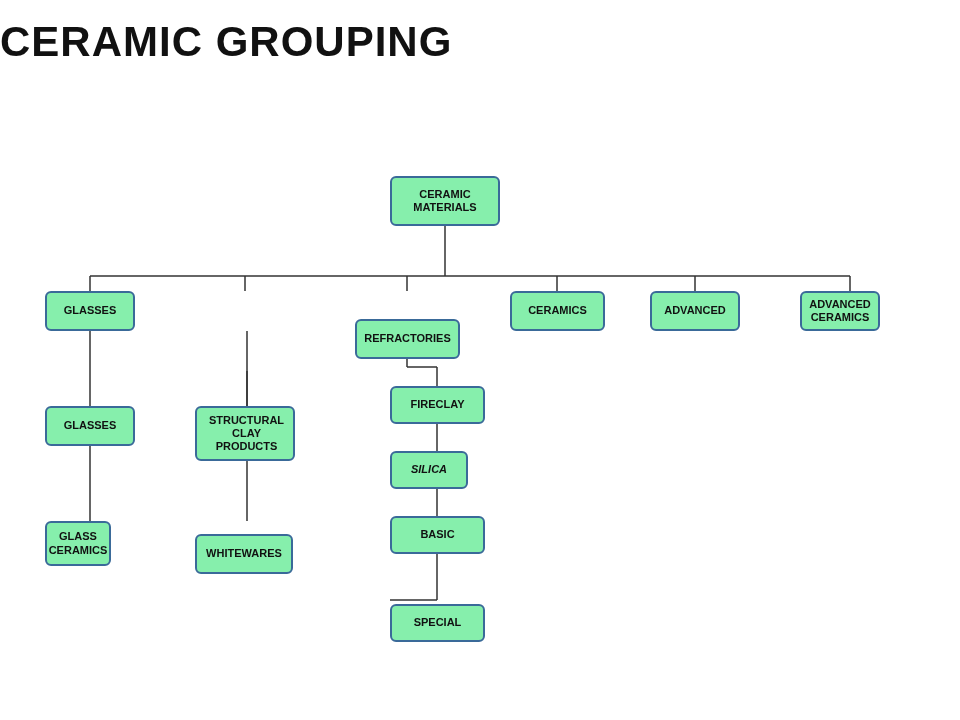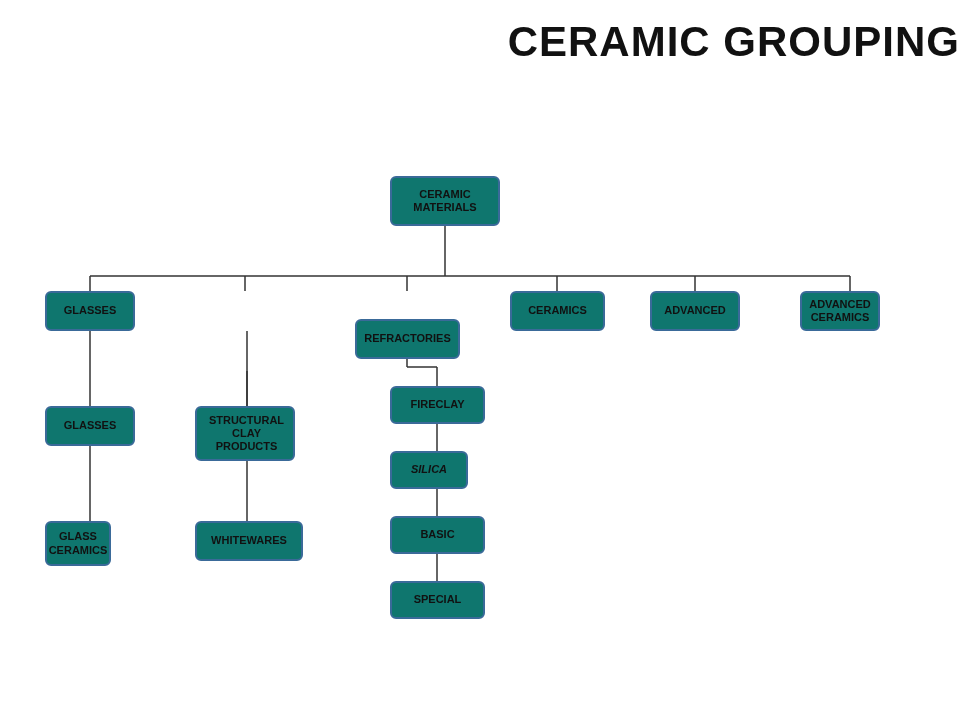"CERAMIC GROUPING" h1 { text-align: right -> left }
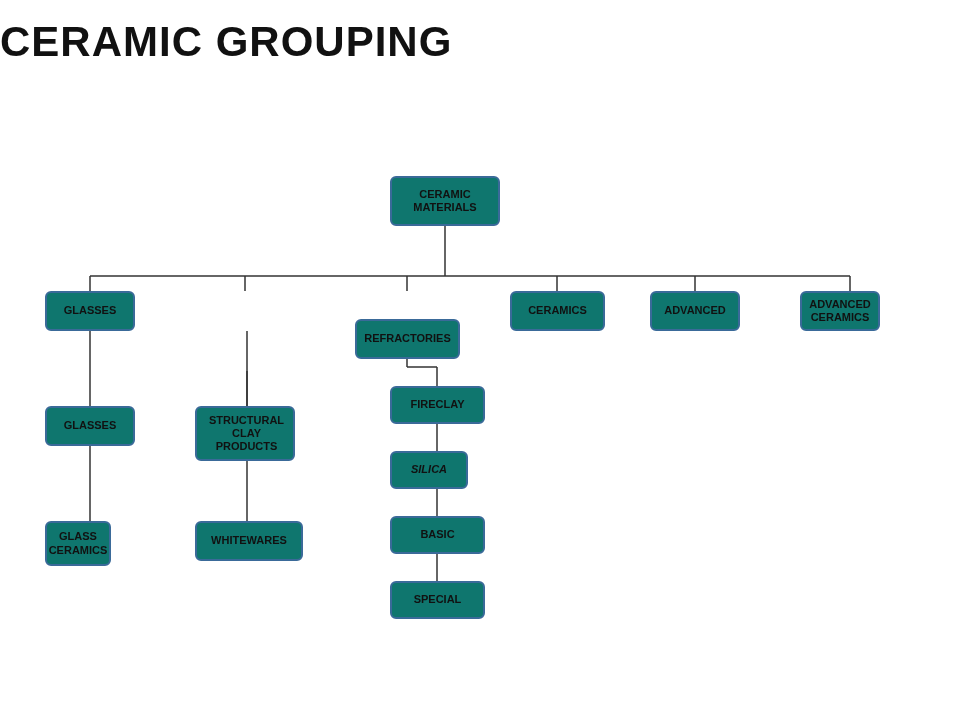"CERAMIC MATERIALS" .node { background: #0f766e -> #86efac }
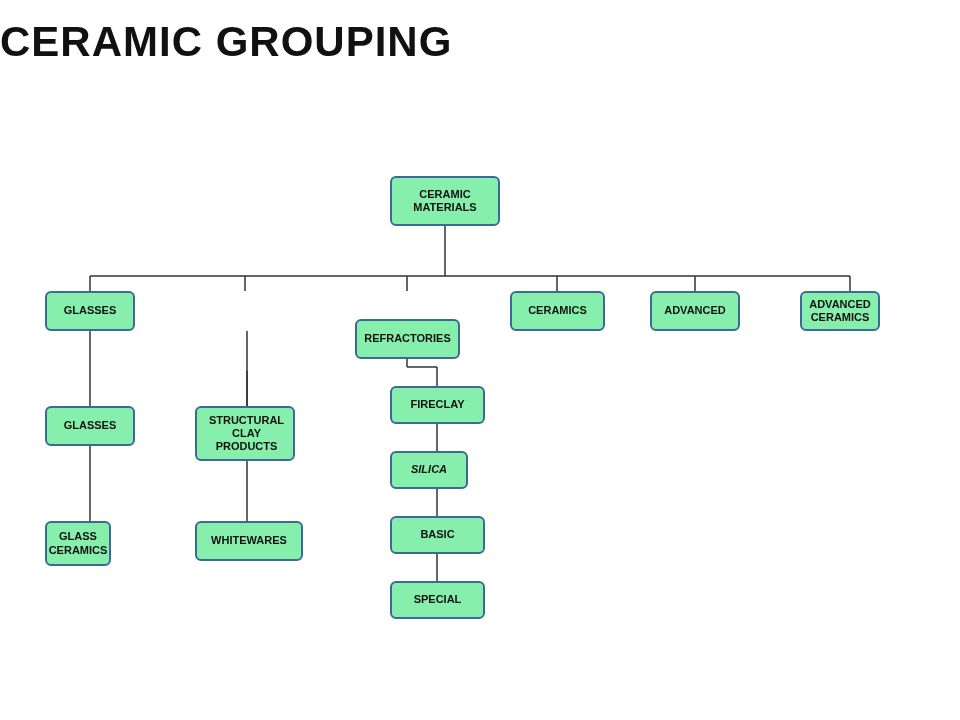"WHITEWARES" div.node { top: 445px -> 458px; width: 108px -> 98px }
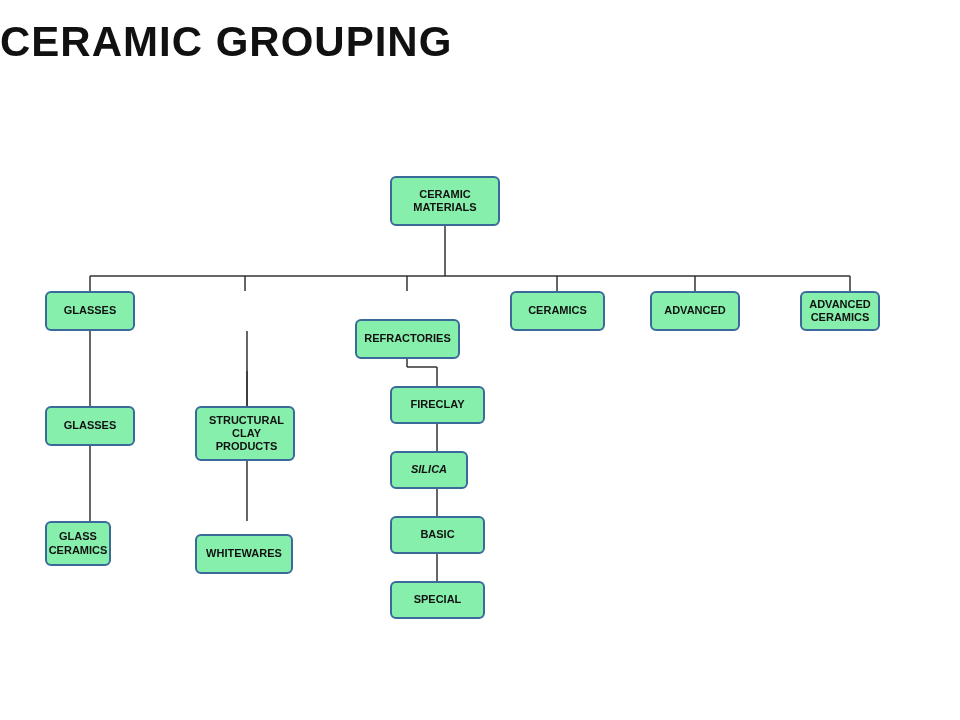"SPECIAL" div.node { top: 505px -> 528px }
